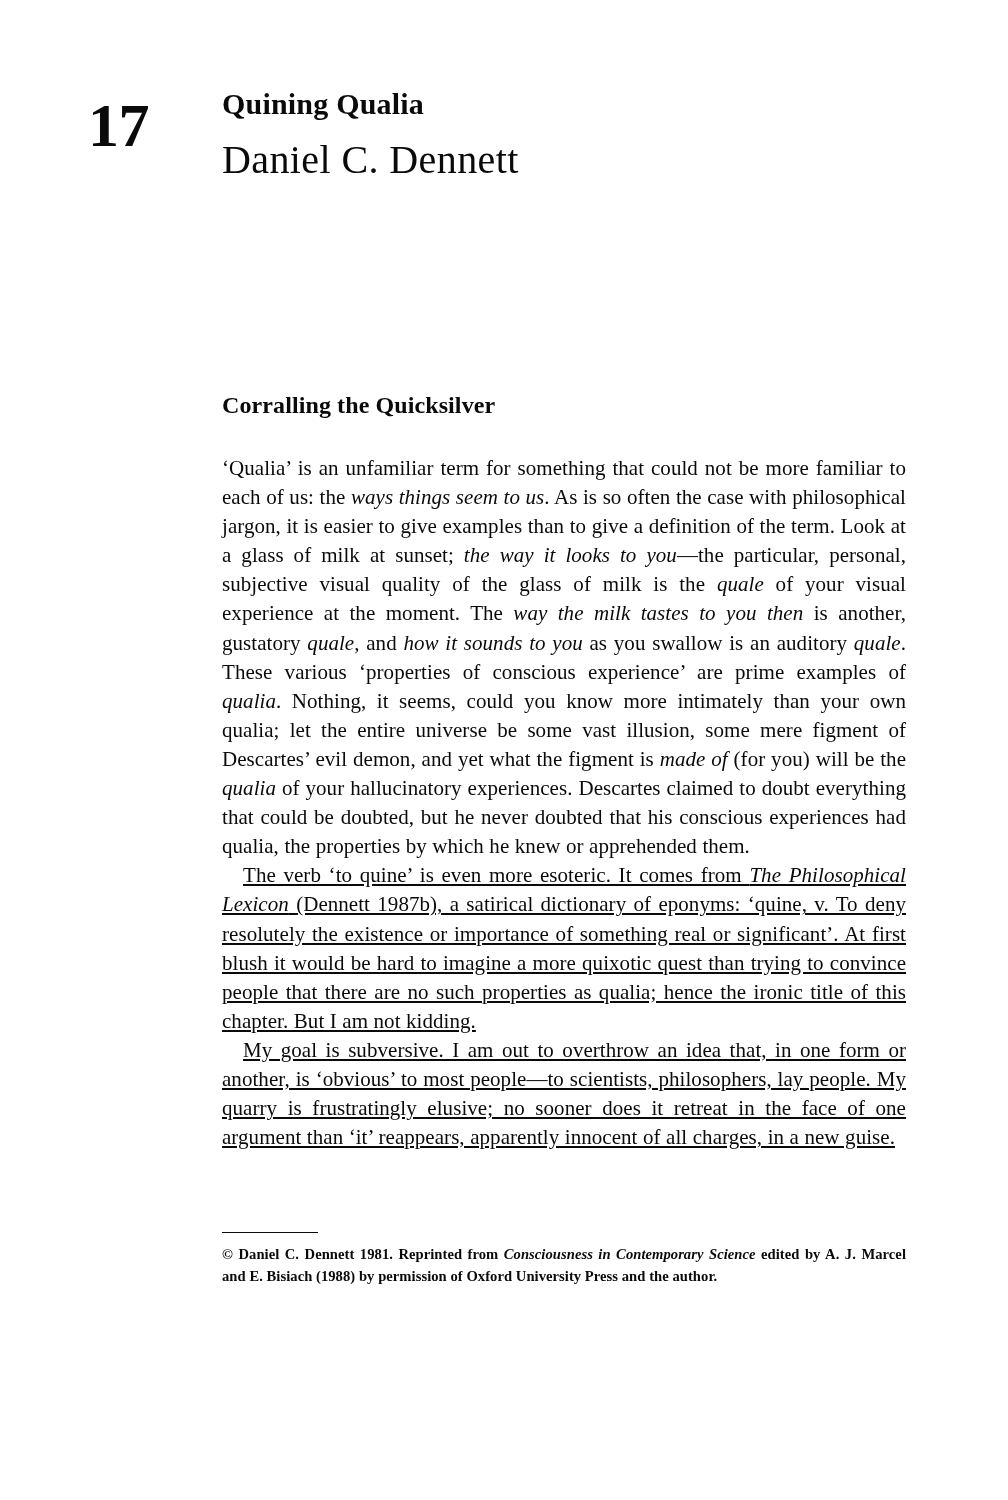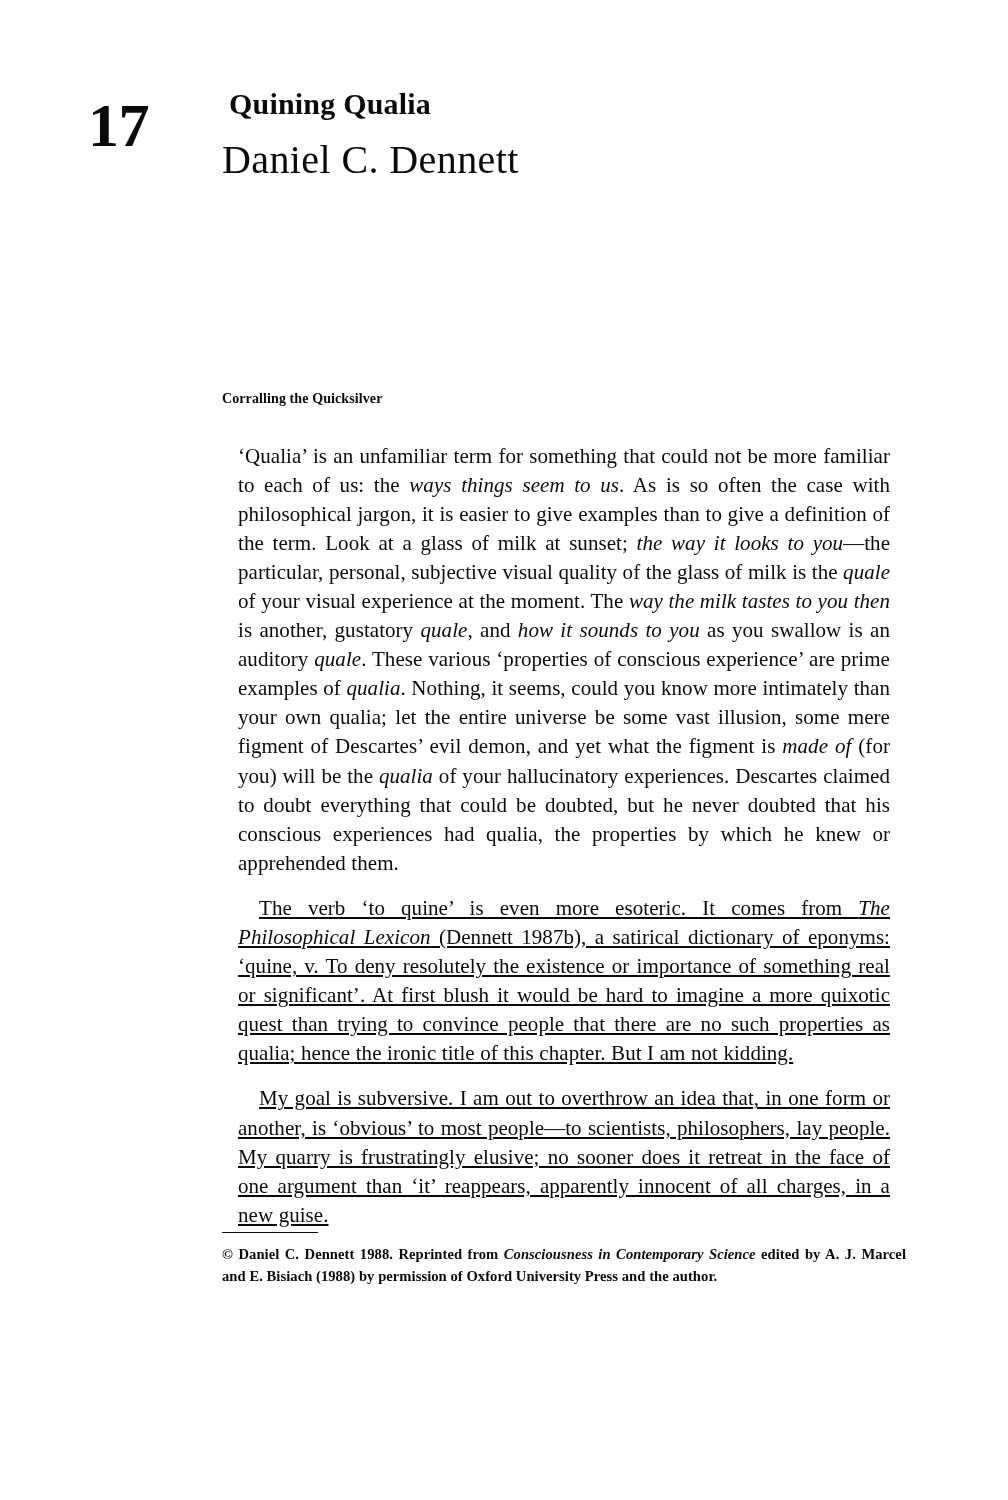"Quining Qualia" .chapter-title { margin-left: 7px -> none }
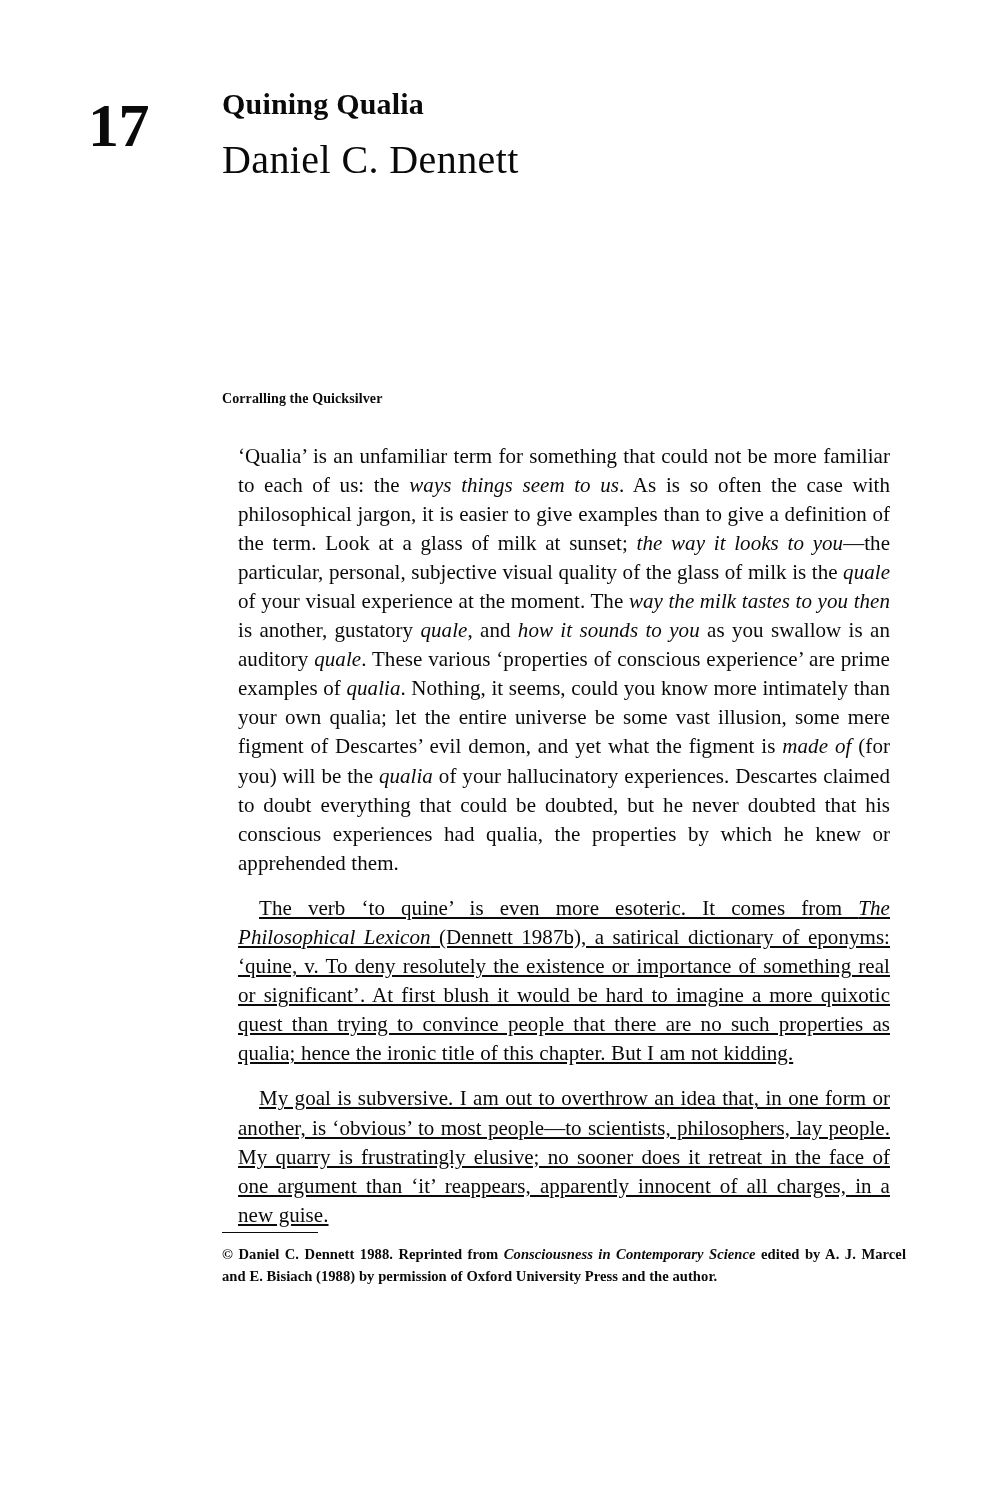"Corralling the Quicksilver" .section-heading { font-size: 14px -> 24px }
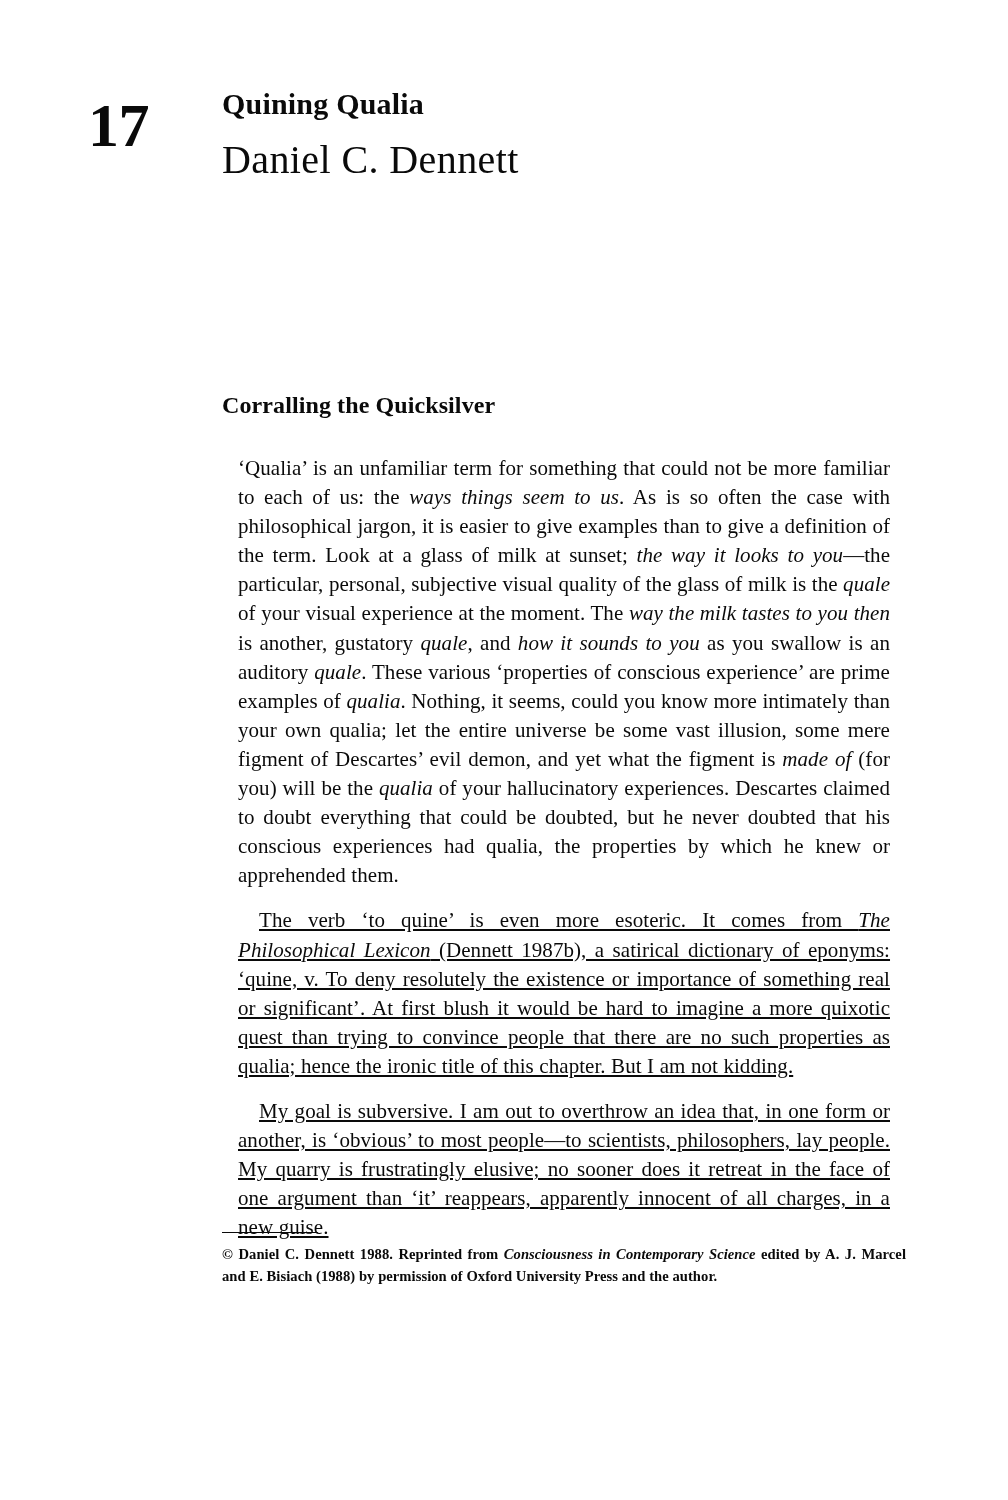"‘Qualia’ is an unfamiliar term" p.para { margin: 16px -> 0 }
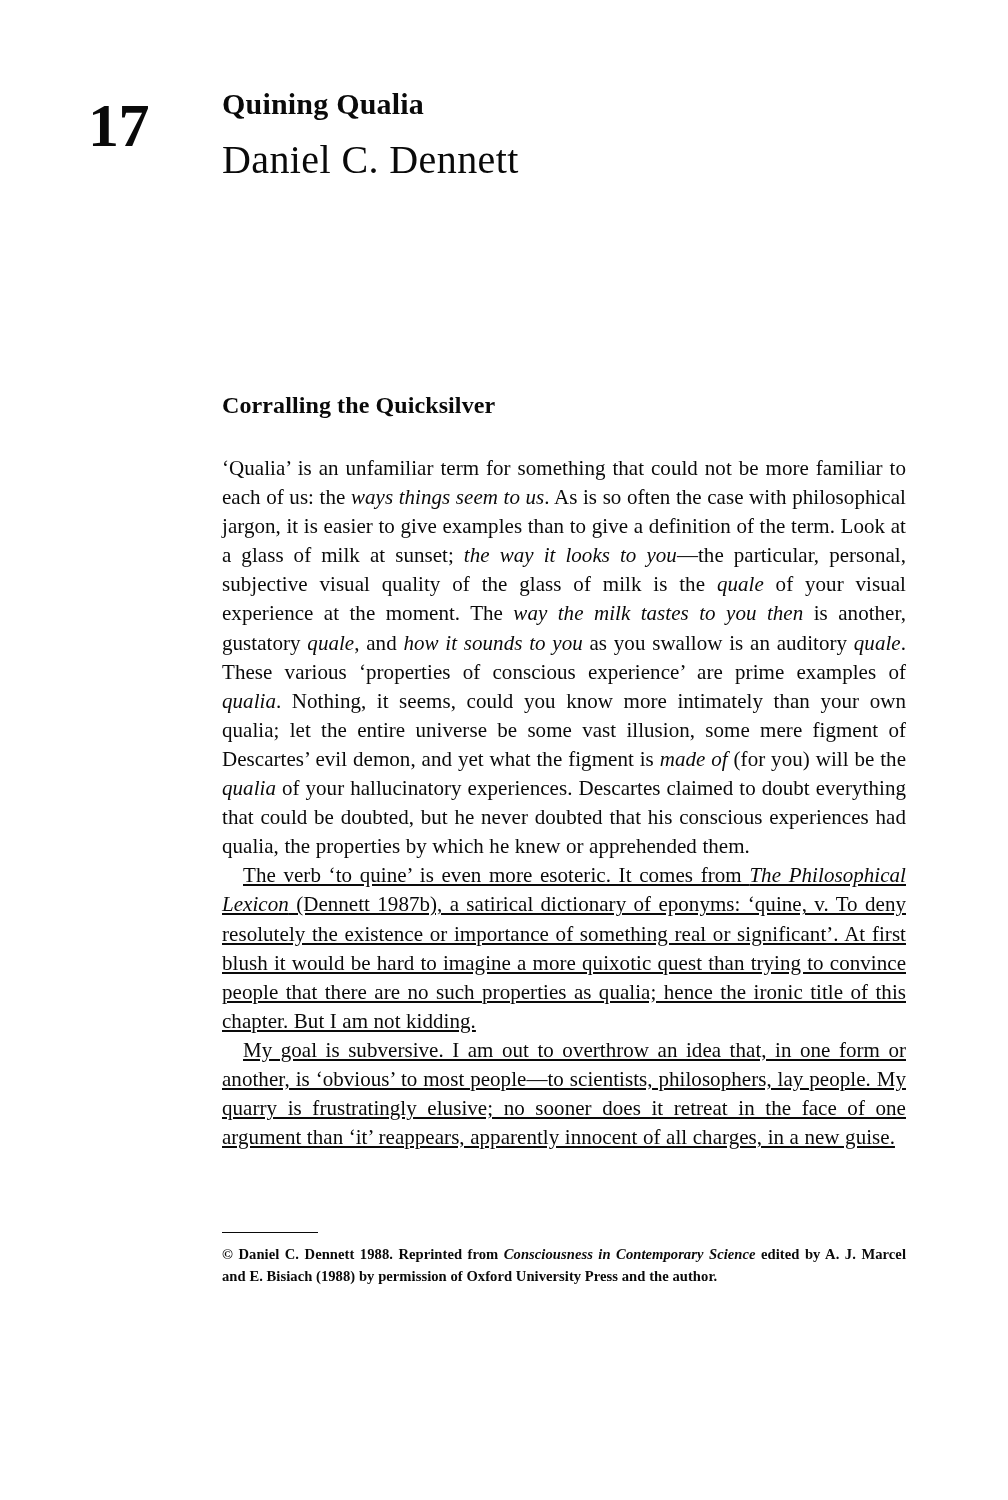"© Daniel C. Dennett 1988." span { text: 1988 -> 1981 }
